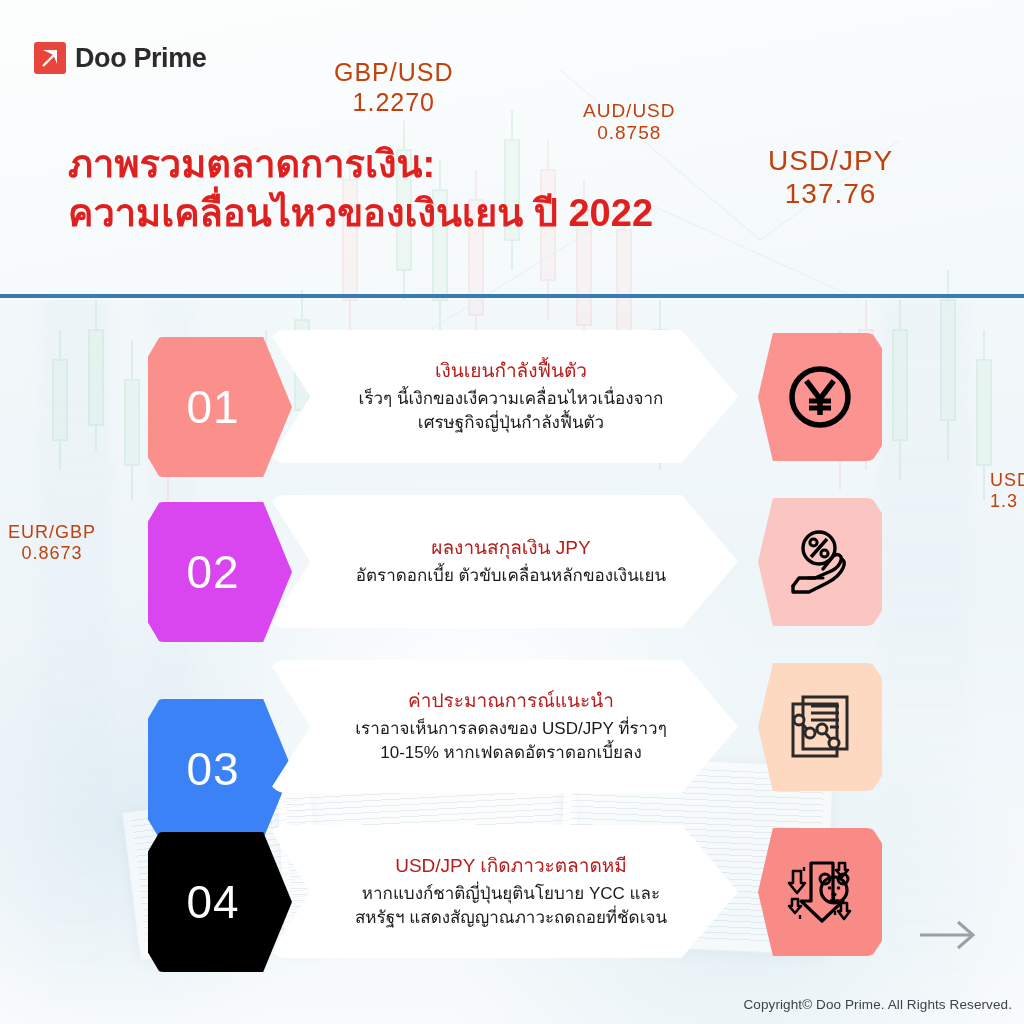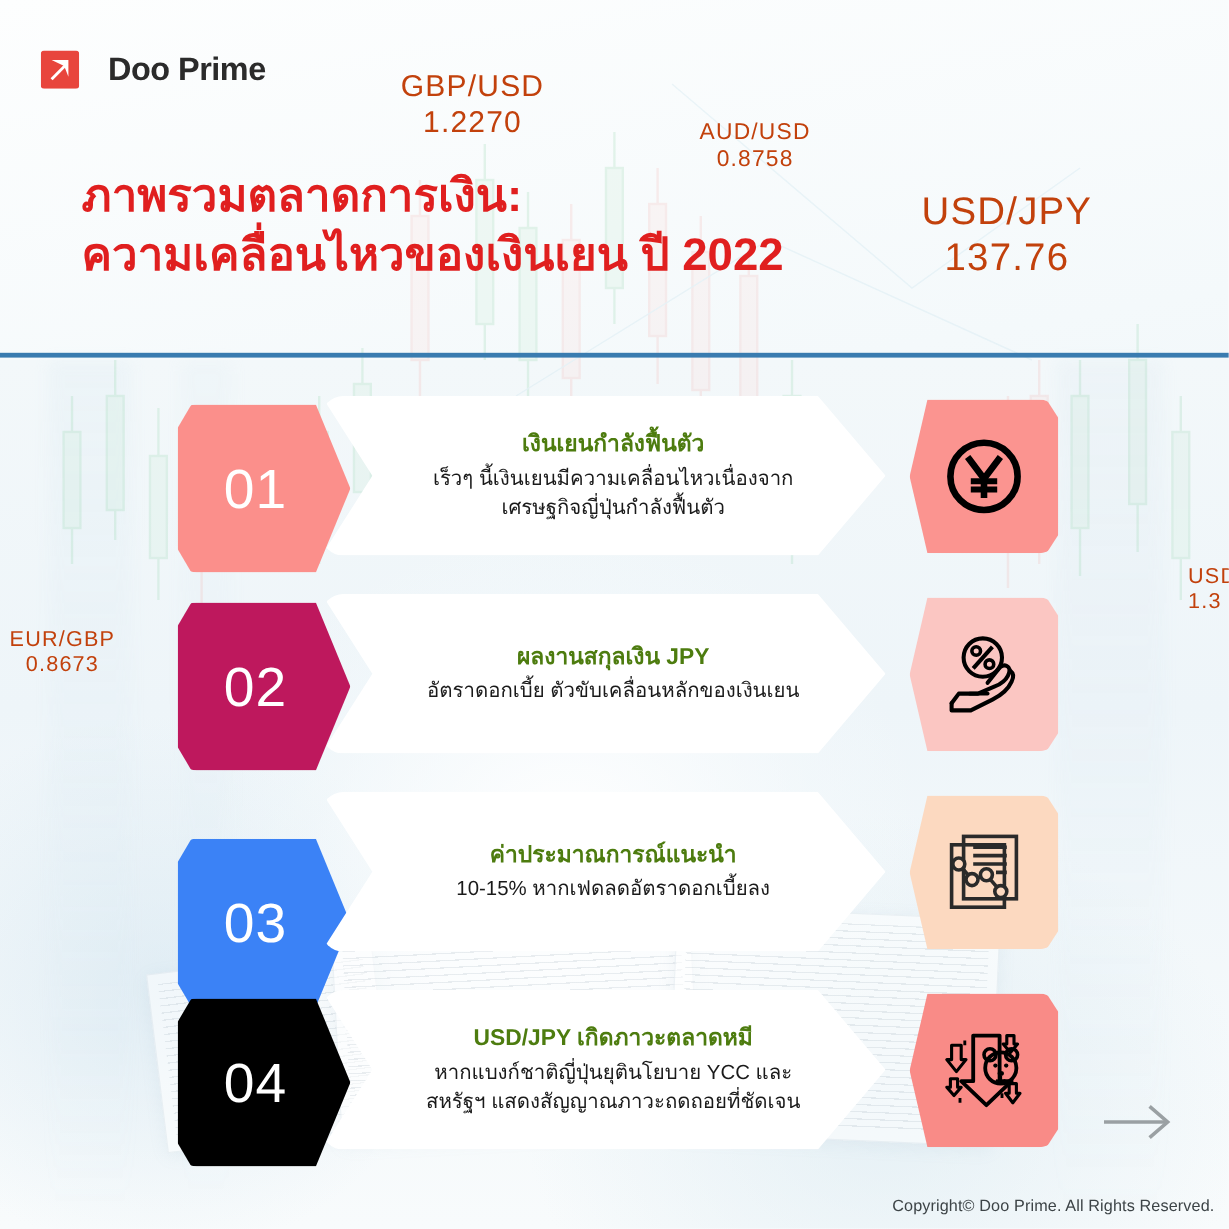"Doo Prime" .logo-wrap { gap: 24px -> 9px }
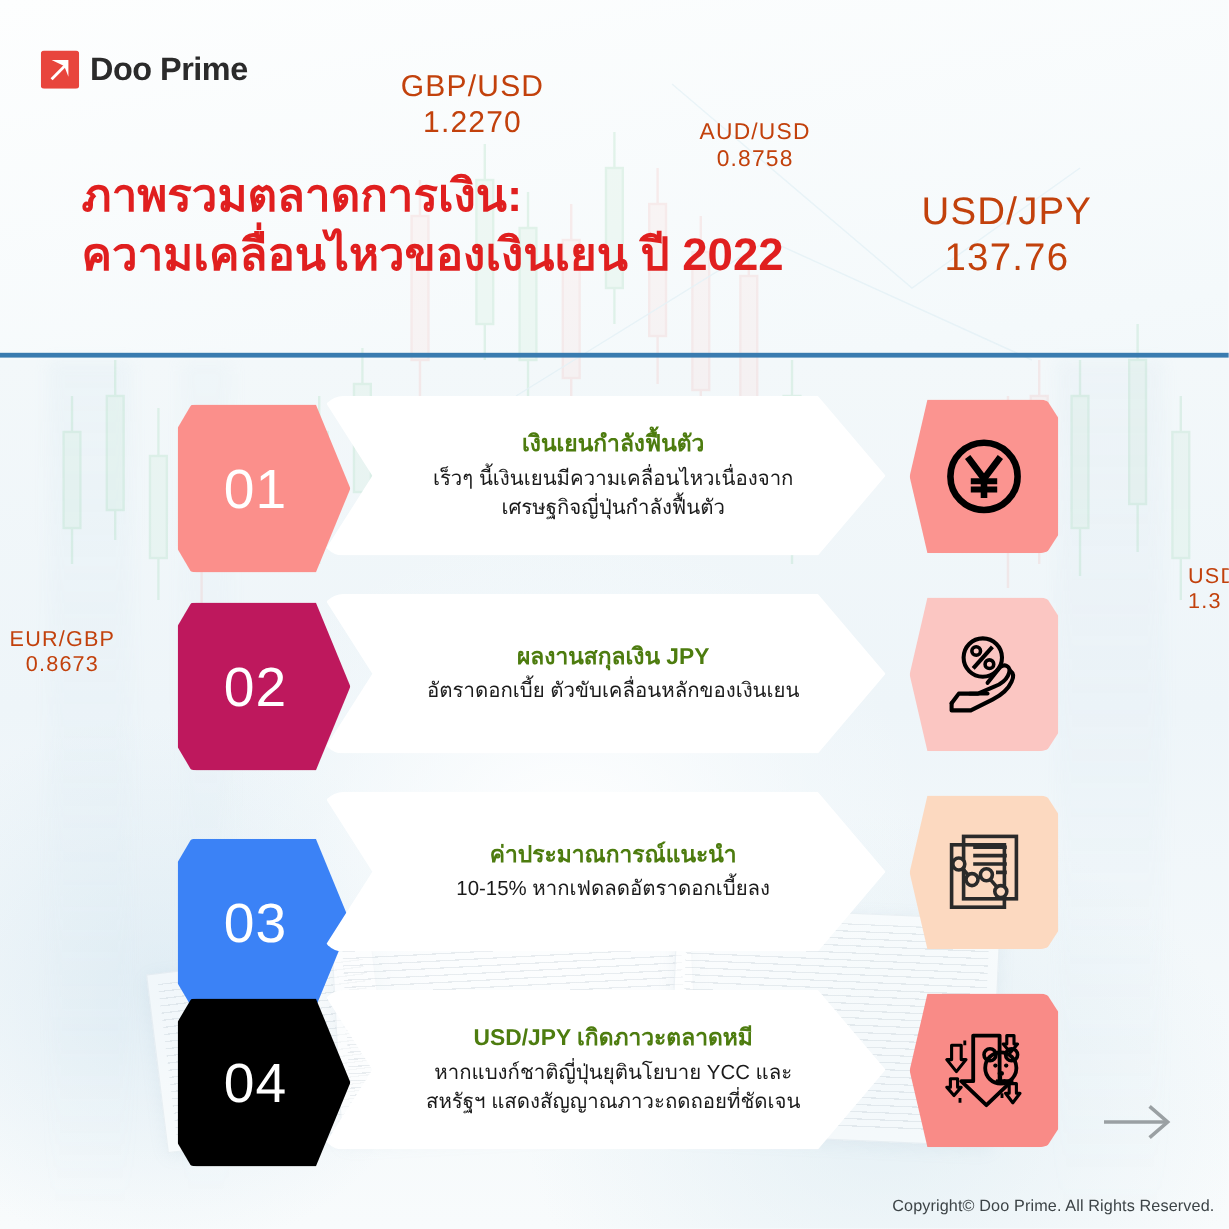"USD/JPY" div.quote { font-size: 32px -> 28px; top: 158px -> 144px }
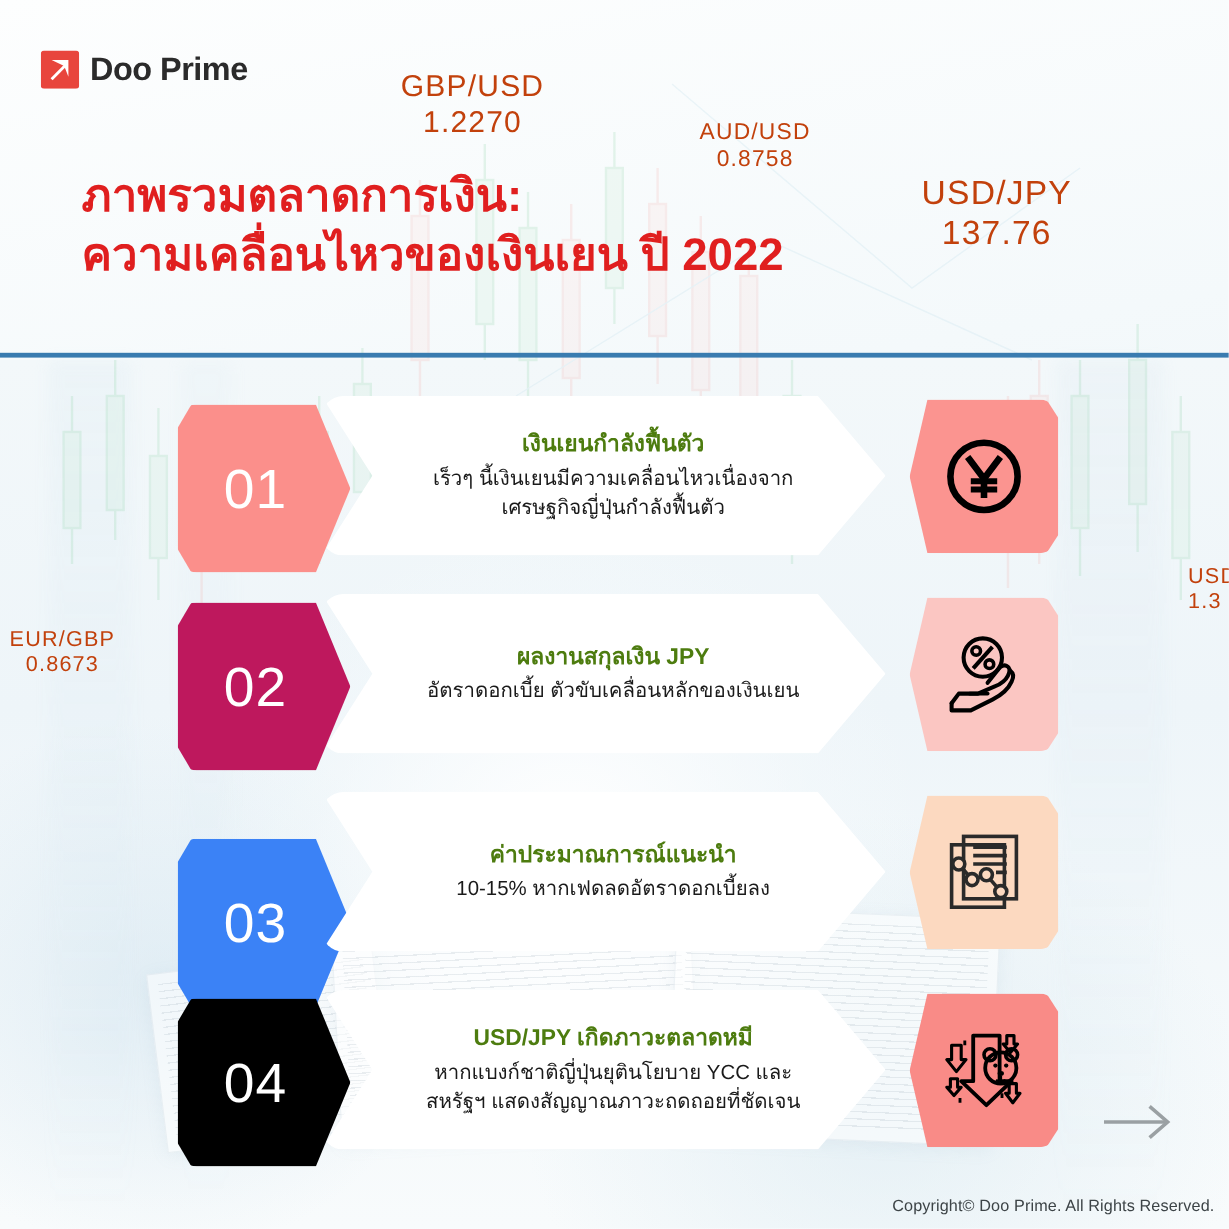"เงินเยนกำลังฟื้นตัว" .card-title { color: #4d7c0f -> #b91c1c; font-weight: bold -> normal }
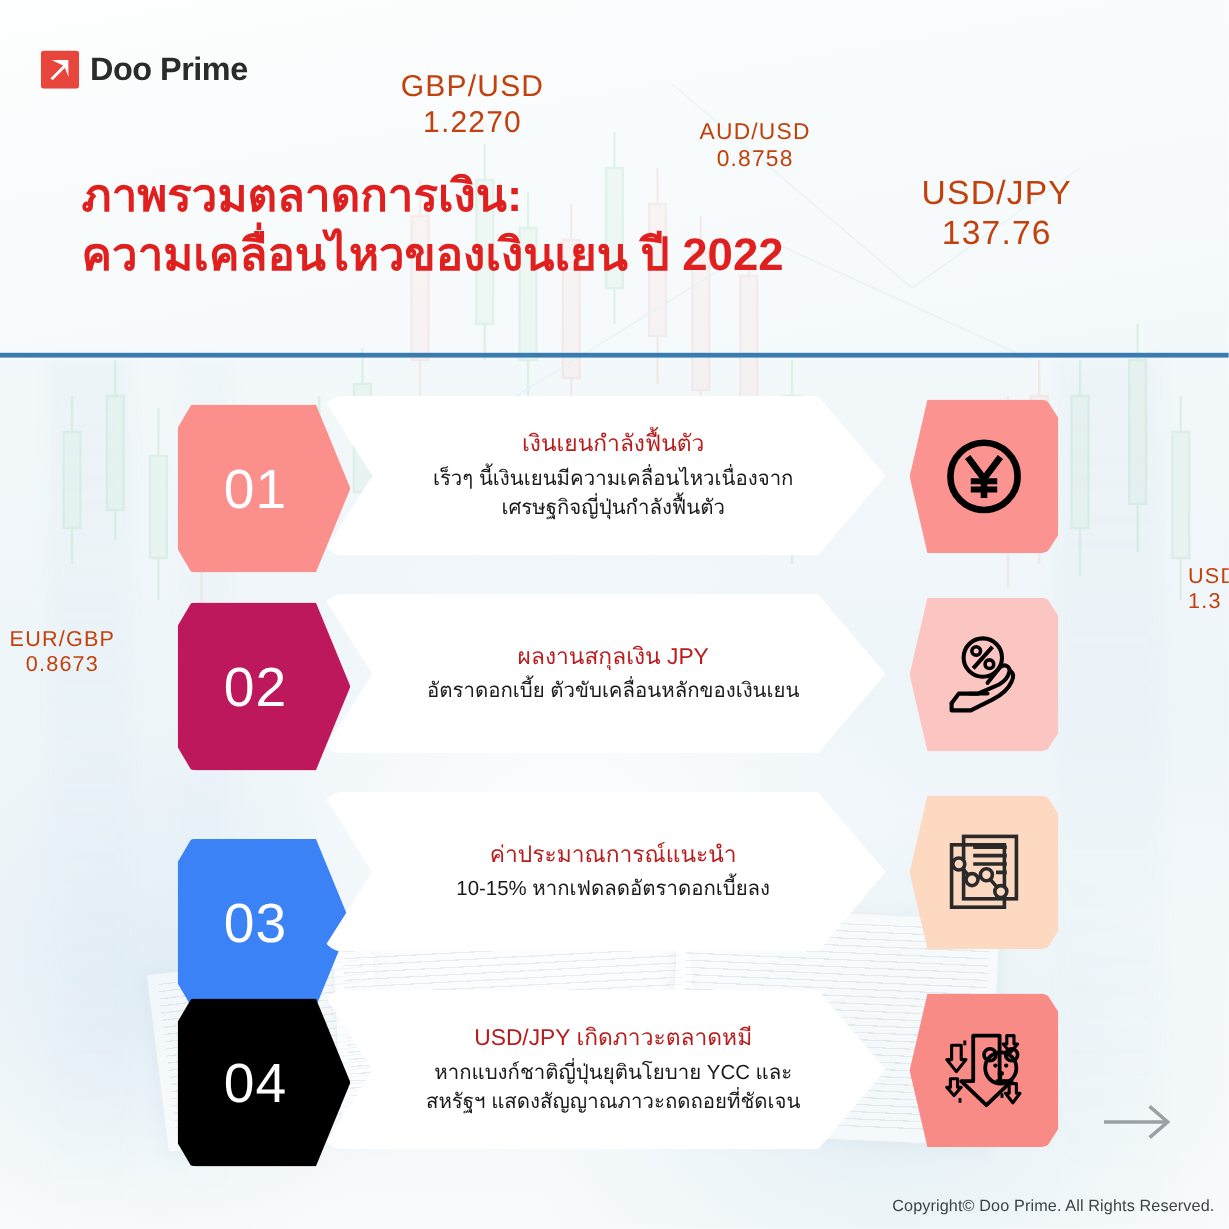"เร็วๆ" div.card-body { text: นี้เงินเยนมีความเคลื่อนไหวเนื่องจาก -> นี้เงิกของเงีความเคลื่อนไหวเนื่องจาก }
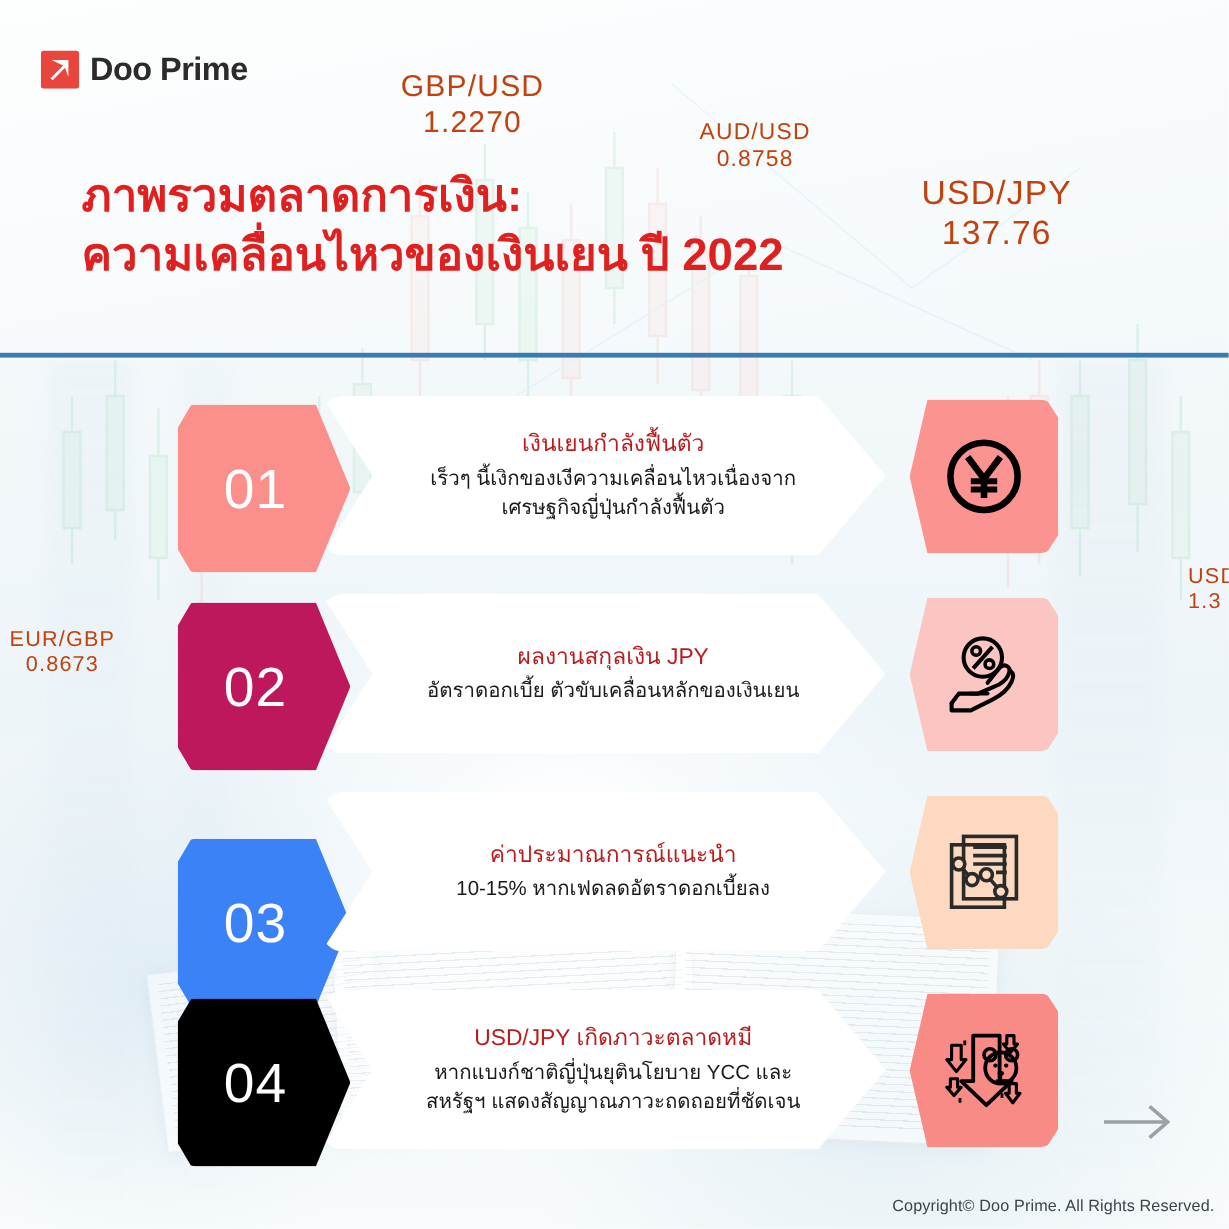"02" div.num-badge { background: #be185d -> #d946ef }
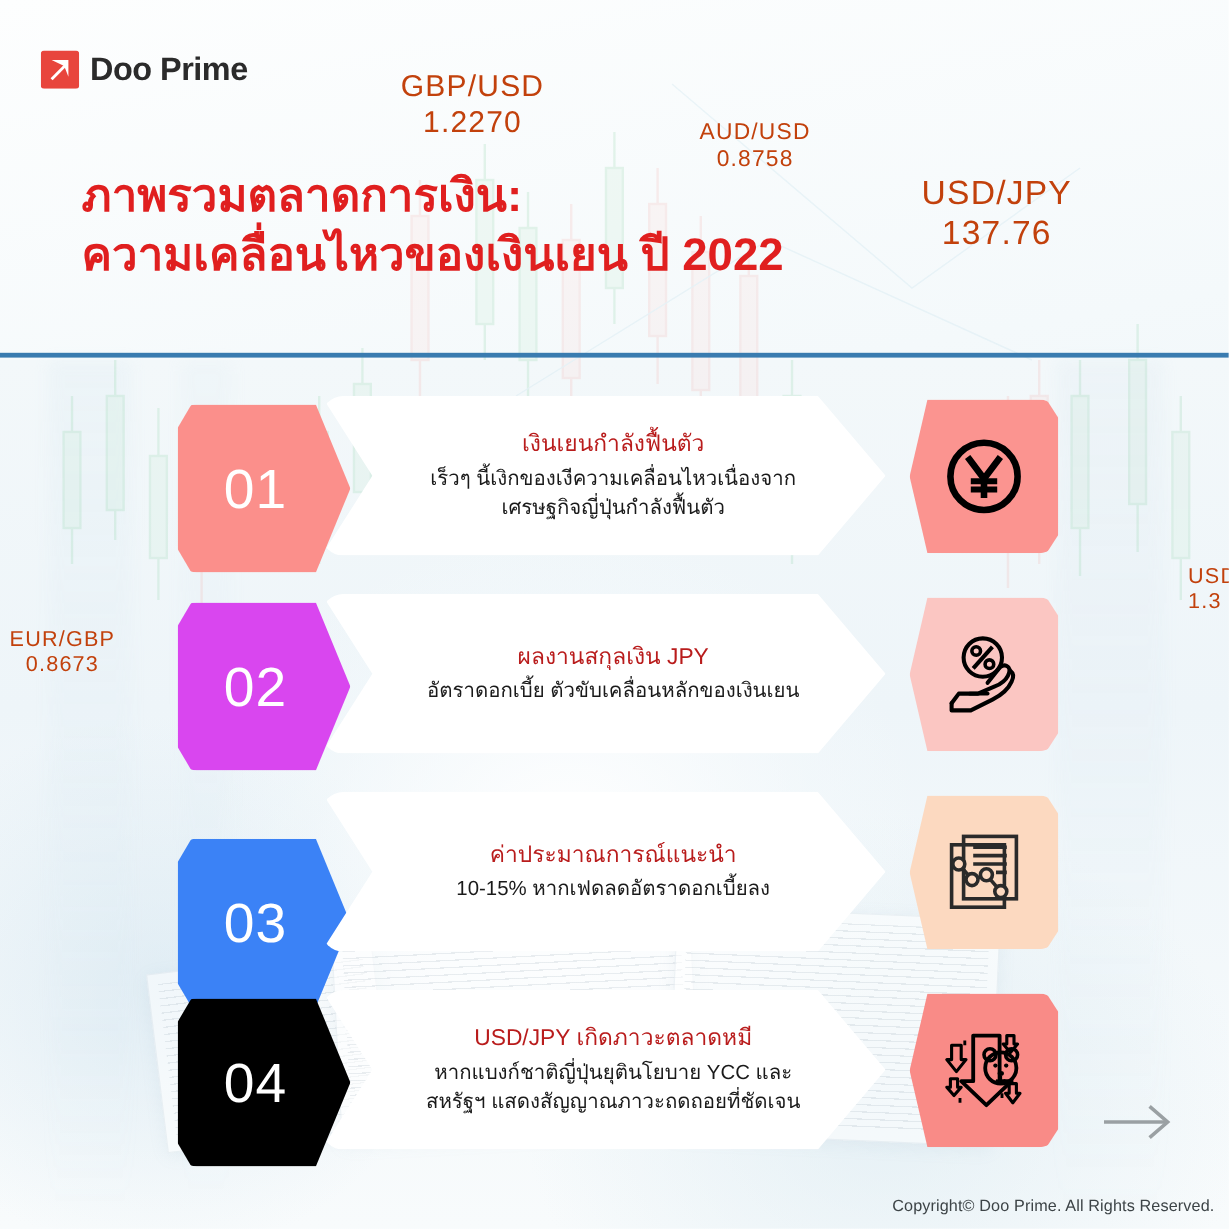"เราอาจเห็นการลดลงของ USD/JPY ที่ราวๆ" div.card-body { html: none -> <div>เราอาจเห็นการลดลงของ USD/JPY ที่ราวๆ</div> }
